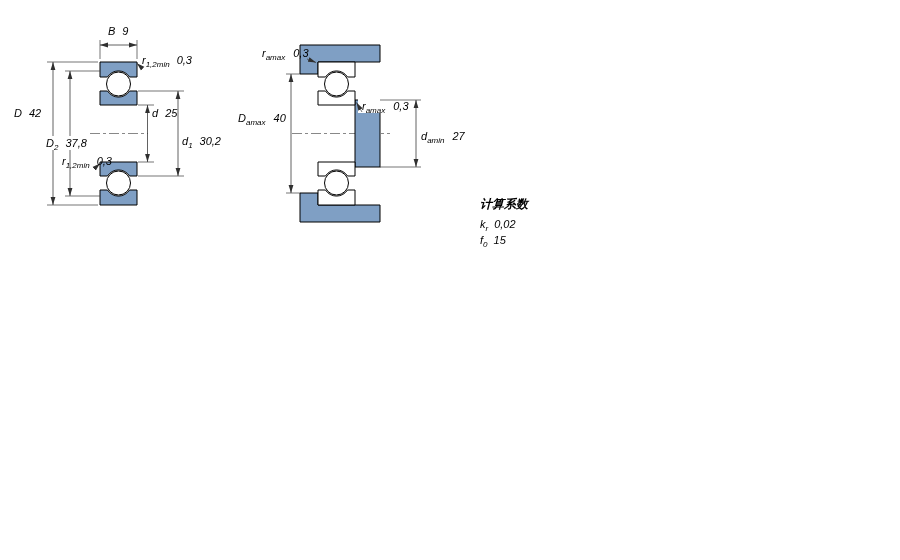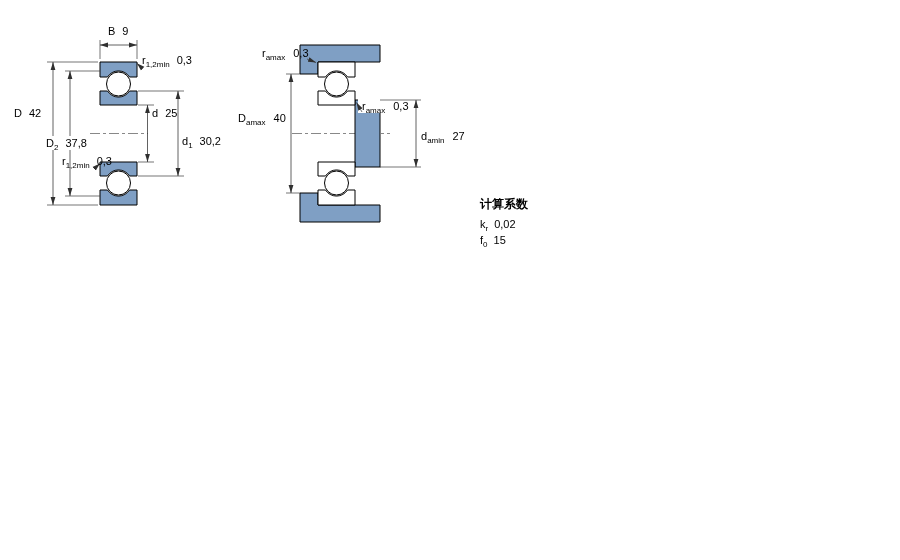"B 9" .canvas { font-style: none -> italic }
